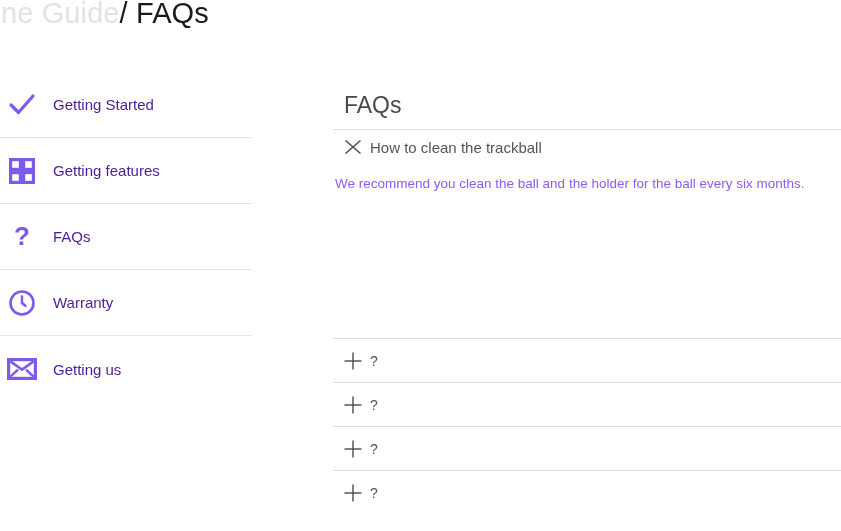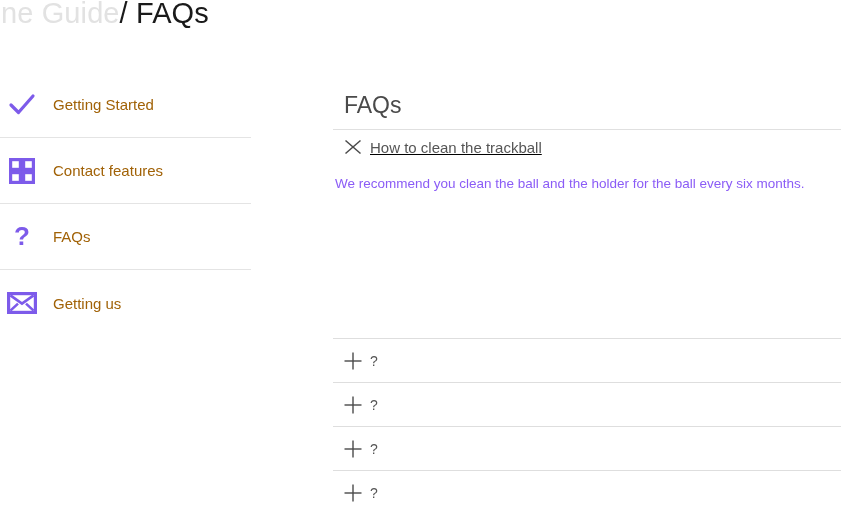"Getting Started" .nav-label { color: #a16207 -> #4c1d95 }
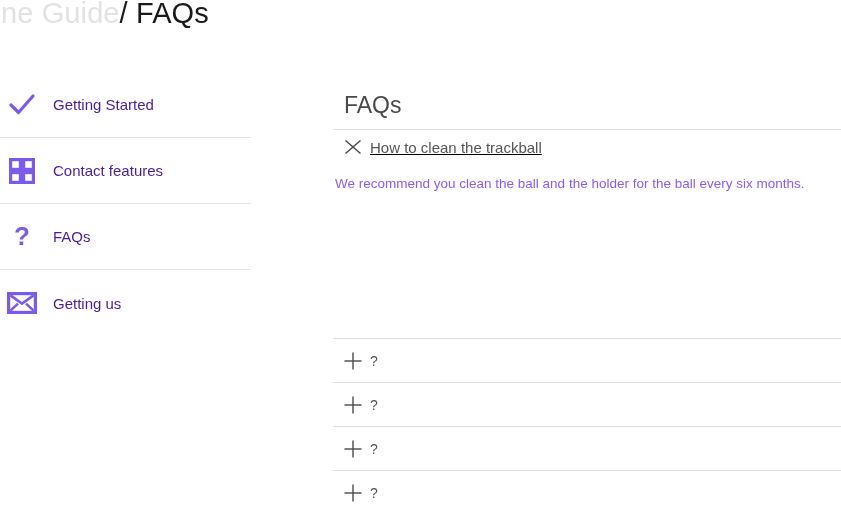"How to clean the trackball" .faq-open-head { text-decoration: underline -> none }
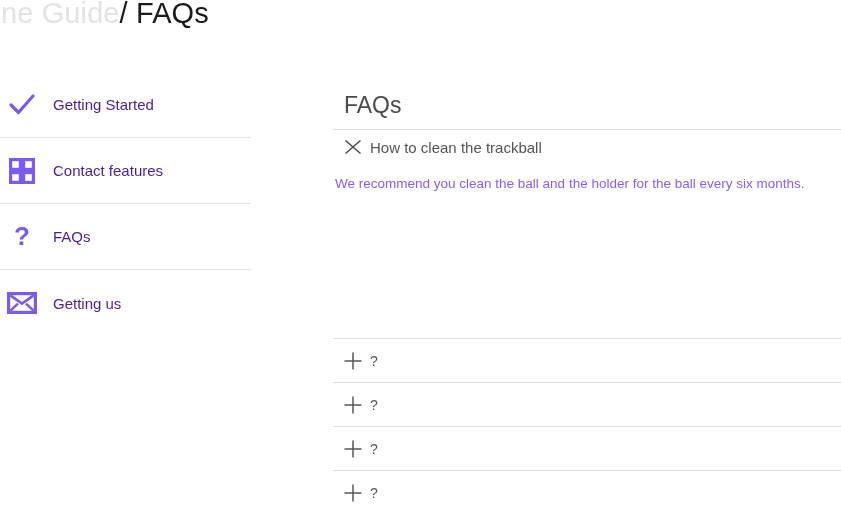"Contact features" span.nav-label { text: Contact -> Getting }
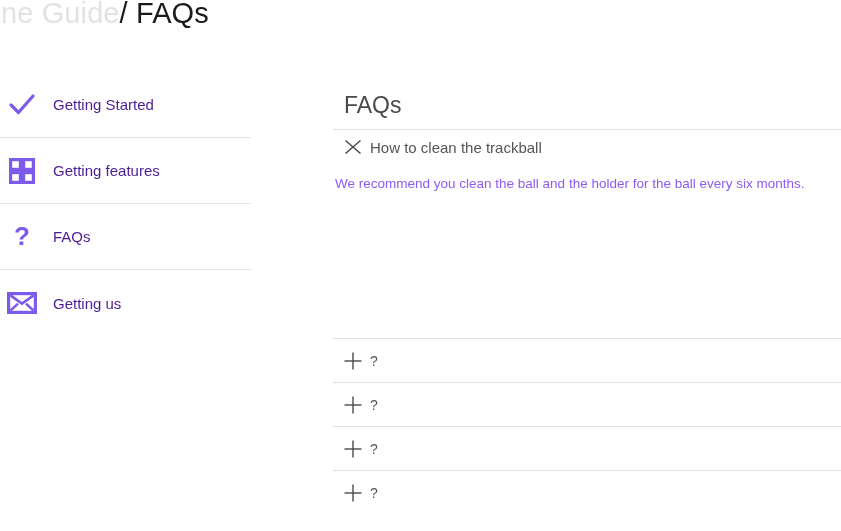"Warranty" div.nav-item { html: none -> <div> <span> <svg> <circle></circle> <line></line> <line></line> </svg> </span> <span>Warranty</span> </div> }
